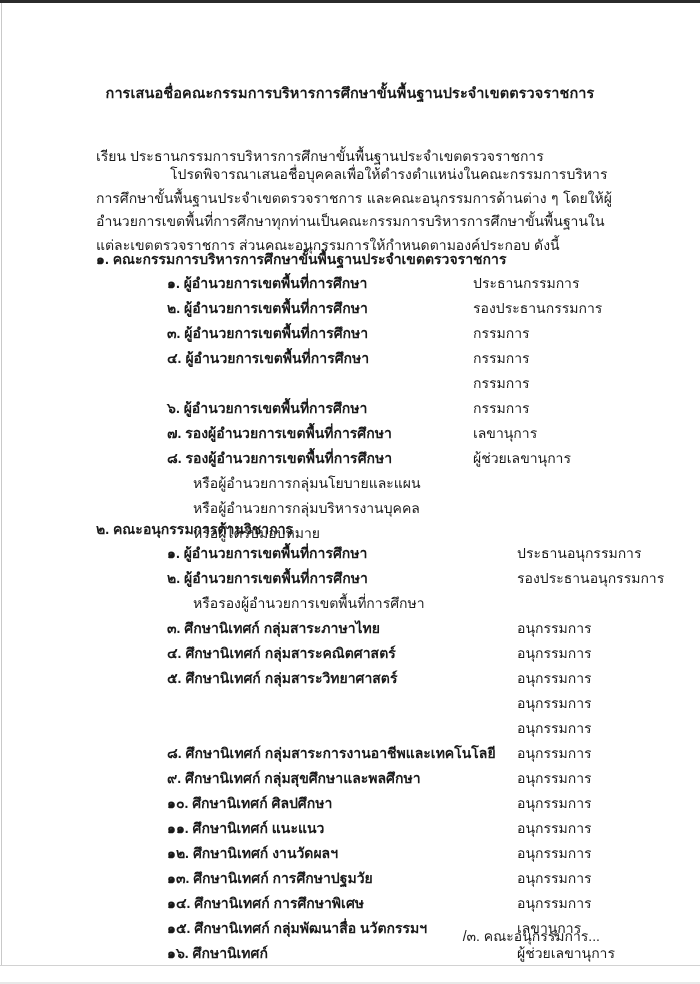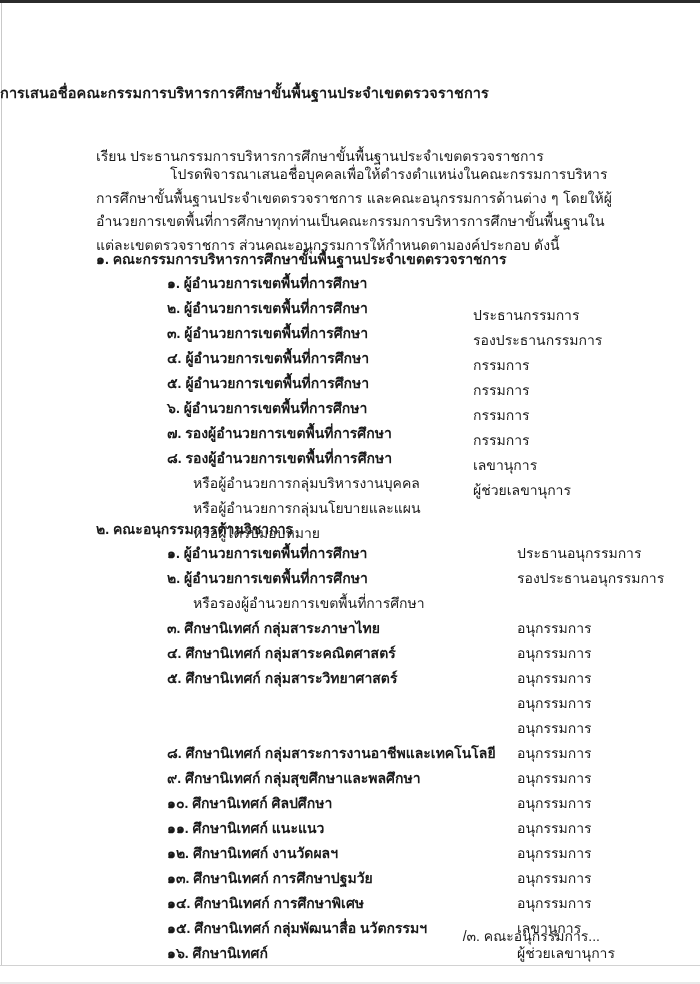"การเสนอชื่อคณะกรรมการบริหารการศึกษาขั้นพ" .doc-title { text-align: none -> center }
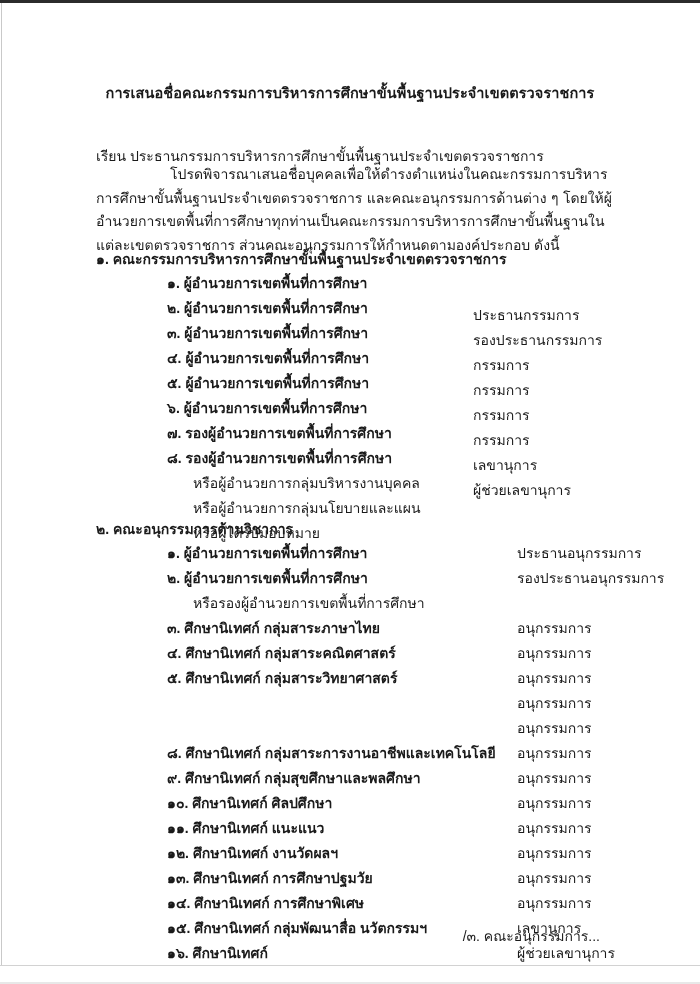"ประธานกรรมการ" .list-1 .row .role { margin-top: 32px -> none }
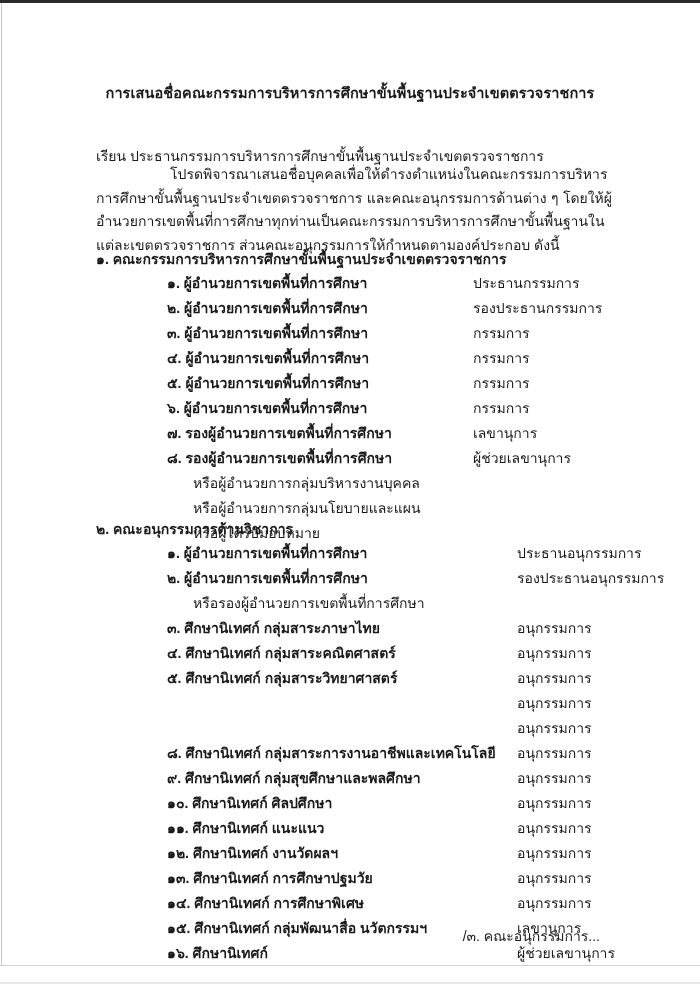"๕. ผู้อำนวยการเขตพื้นที่การศึกษา" span.num-label { html: <span>๕. ผู้อำนวยการเขตพื้นที่การศึกษา</span> -> none }
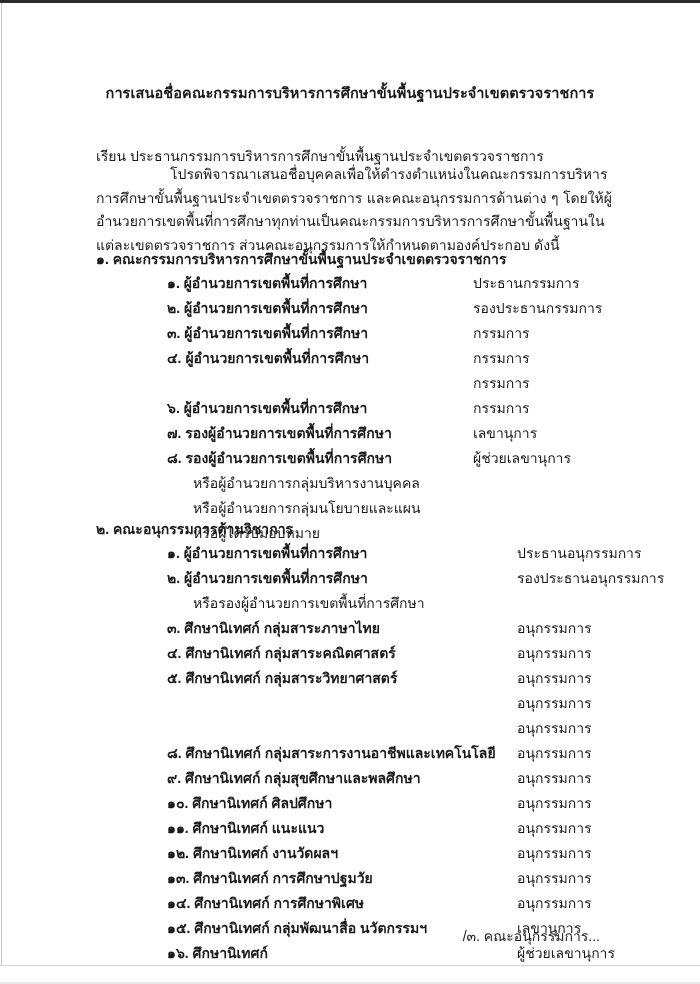"หรือผู้อำนวยการกลุ่มบริหารงานบุคคล" div.subrow { order: before "หรือผู้อำนวยการกลุ่มนโยบายและแผน" -> after "หรือผู้อำนวยการกลุ่มนโยบายและแผน" }
